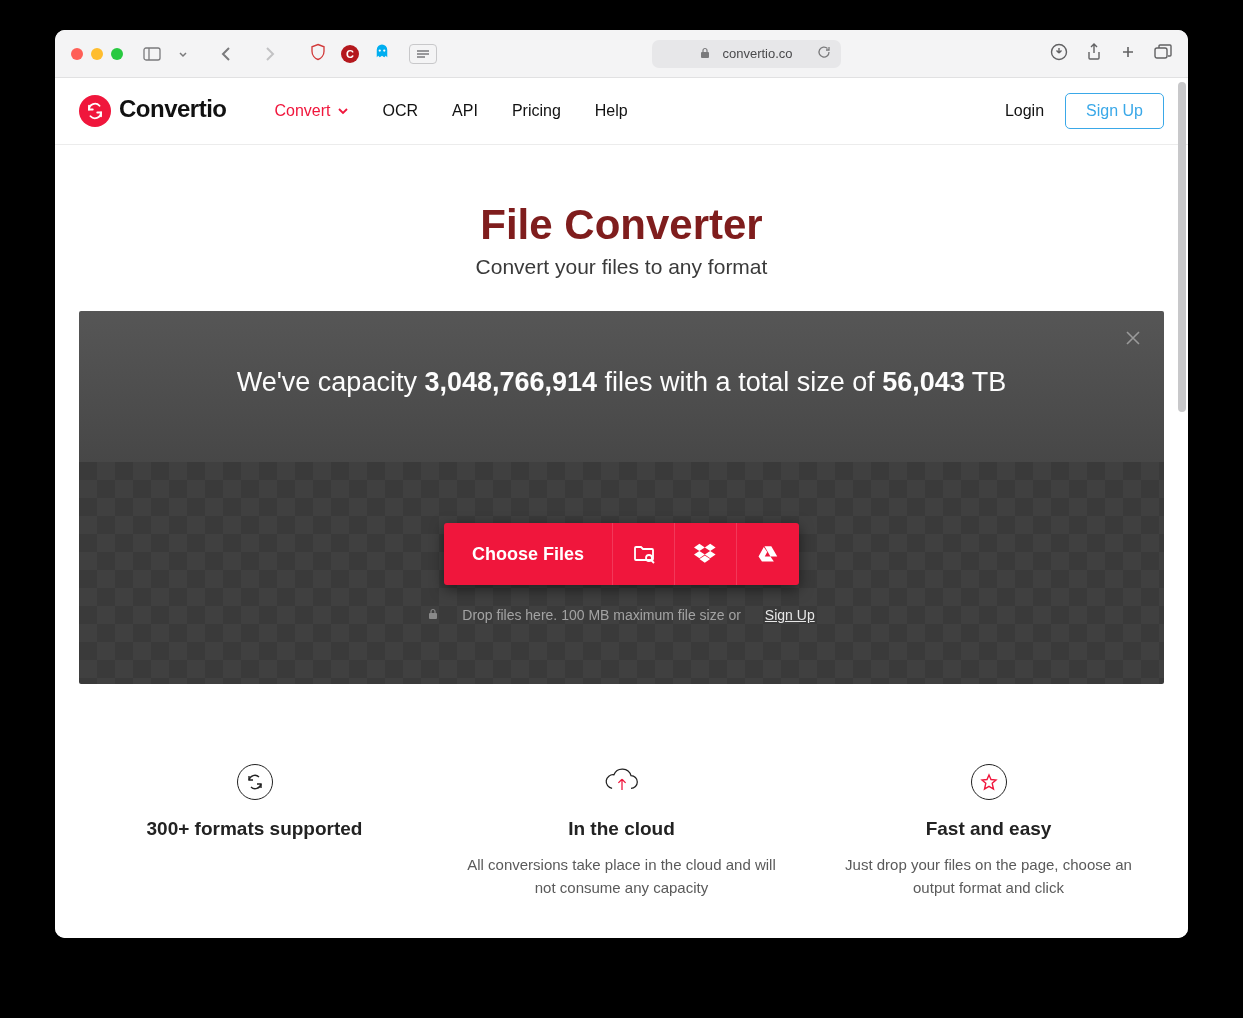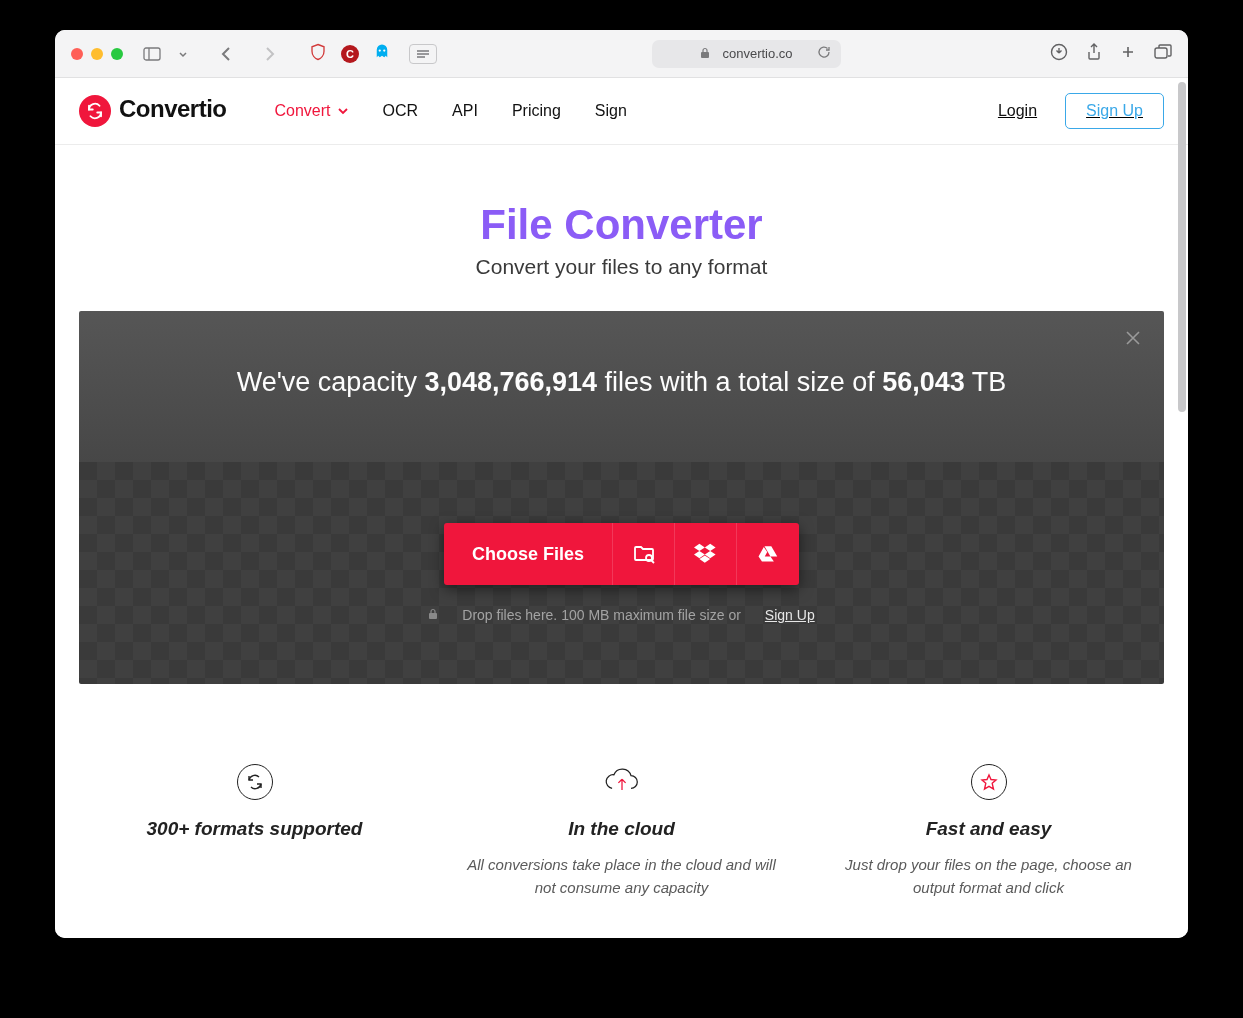"Sign" a { text: Sign -> Help }
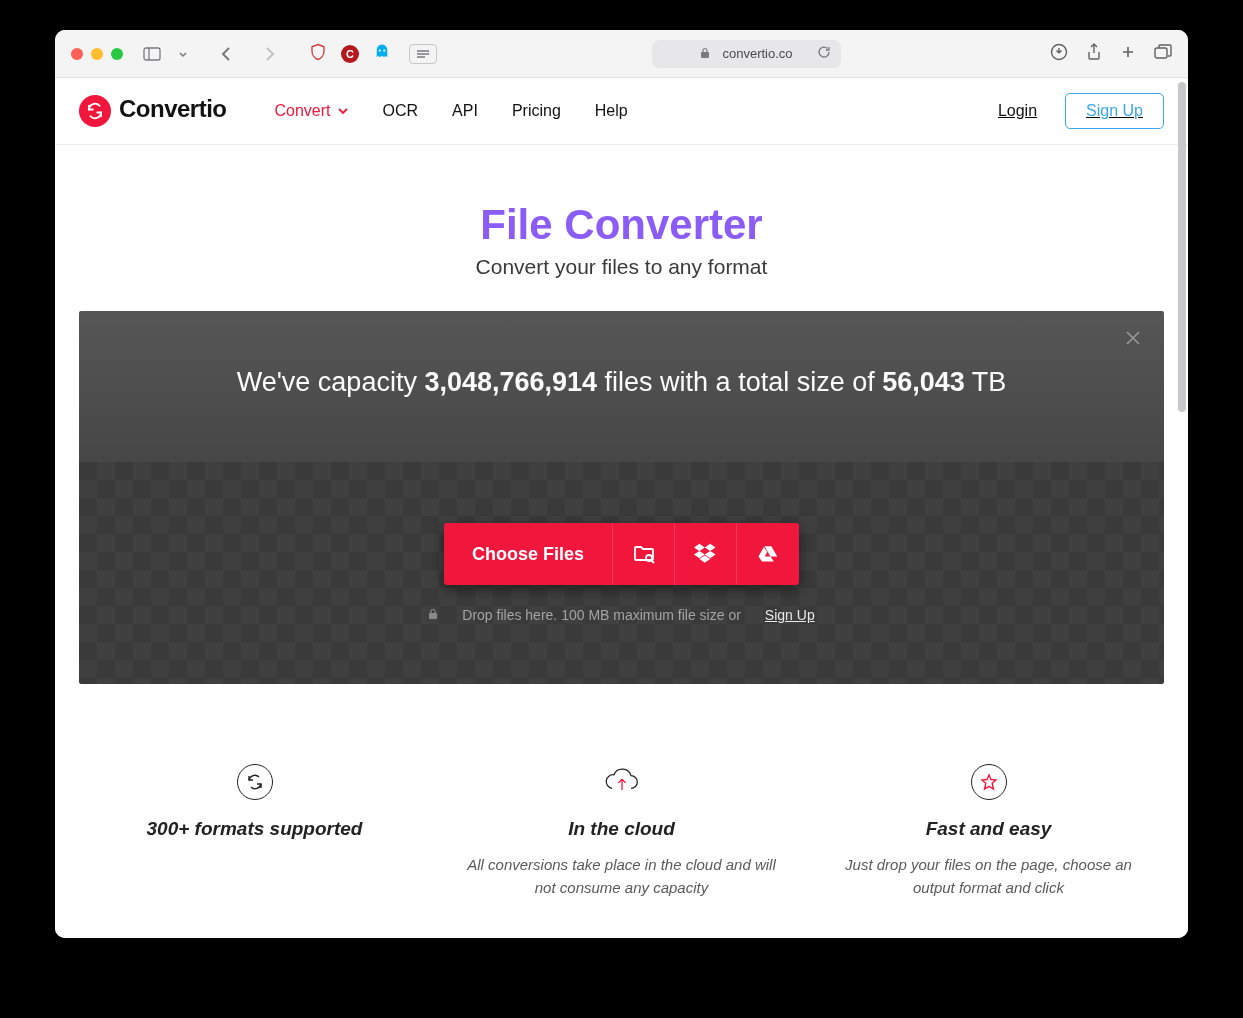"Login" .header-right { gap: 28px -> 21px; text-decoration: underline -> none }
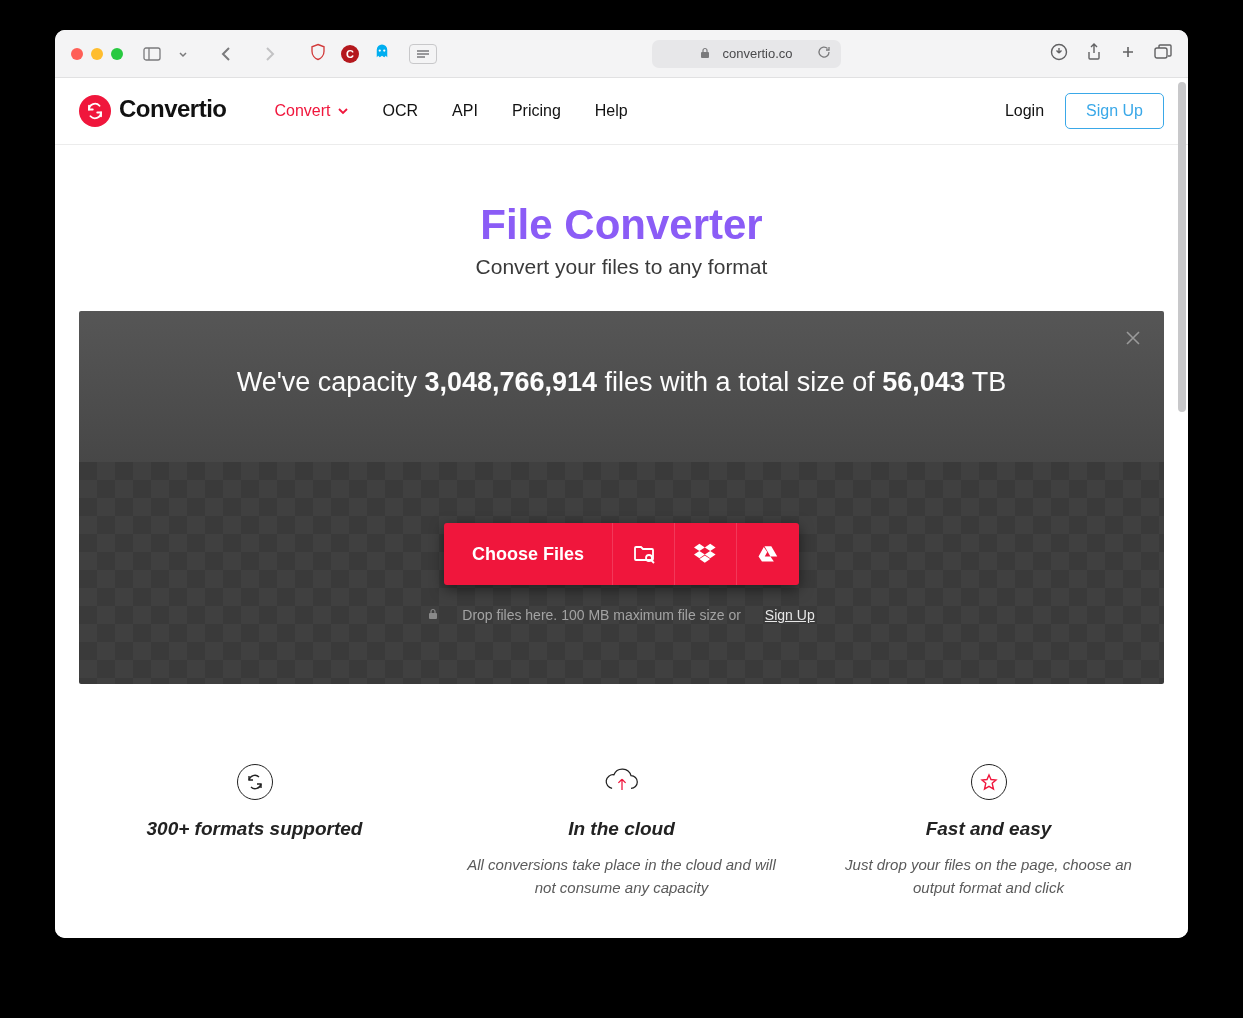"File Converter" .hero-title h1 { color: #8b5cf6 -> #7f1d1d }
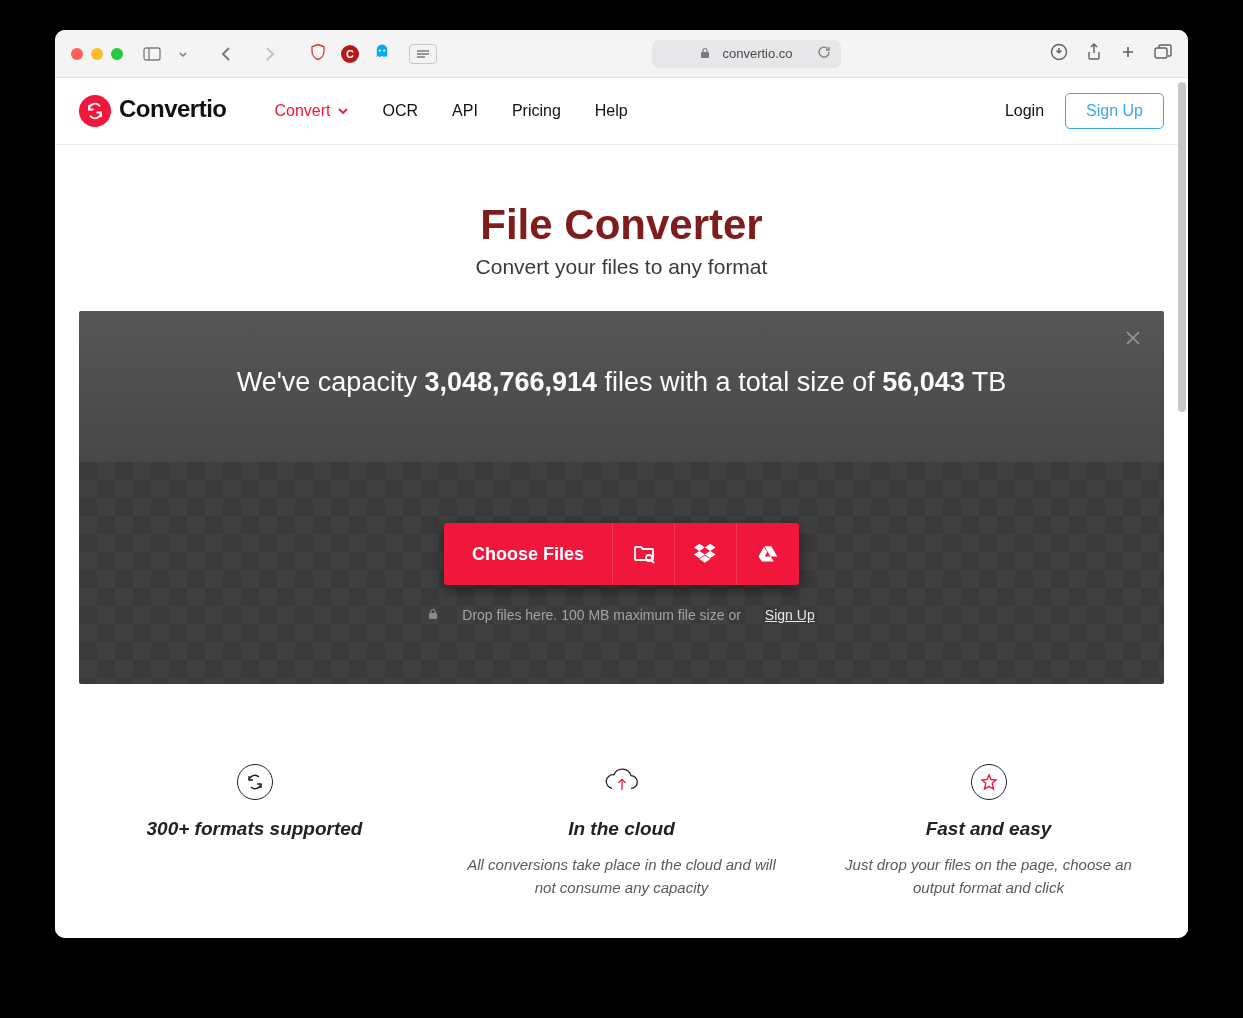"300+ formats supported" .features { font-style: italic -> none }
